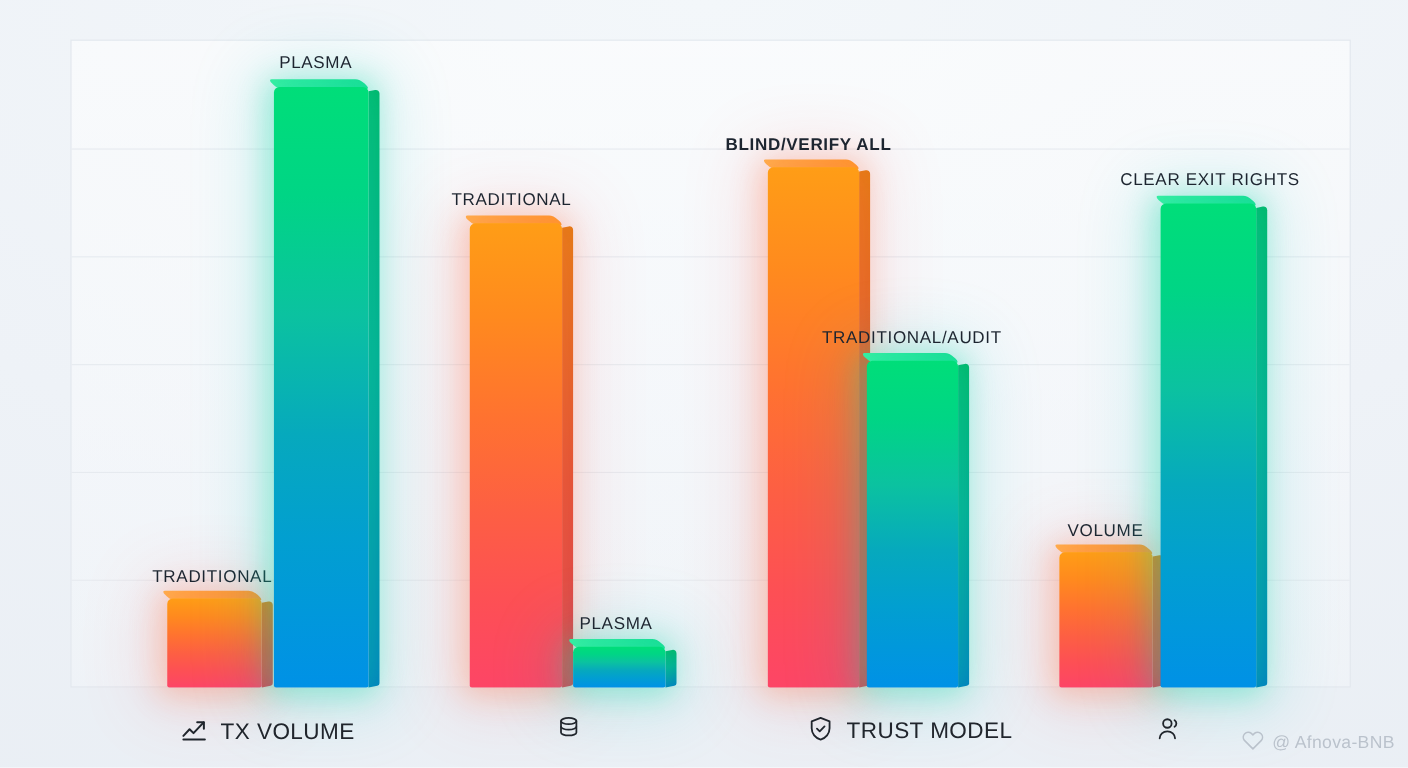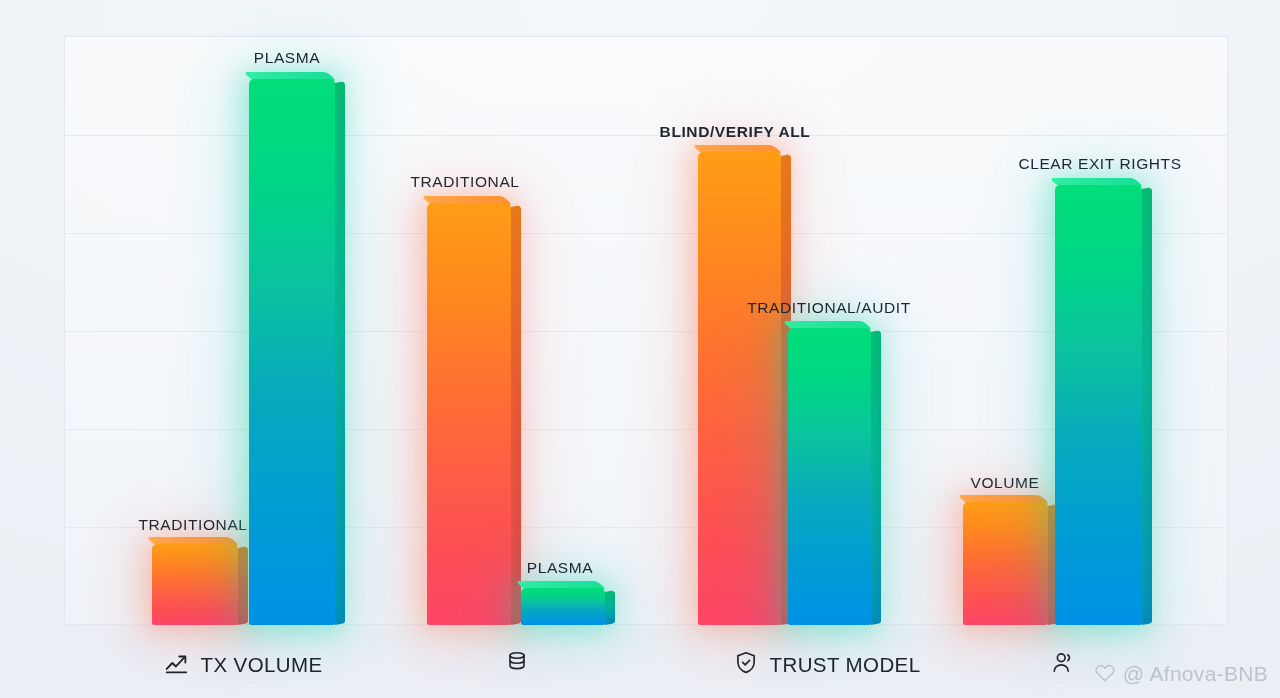"@ Afnova-BNB" #watermark { align-items: flex-start -> center; font-size: 21px -> 16px }
